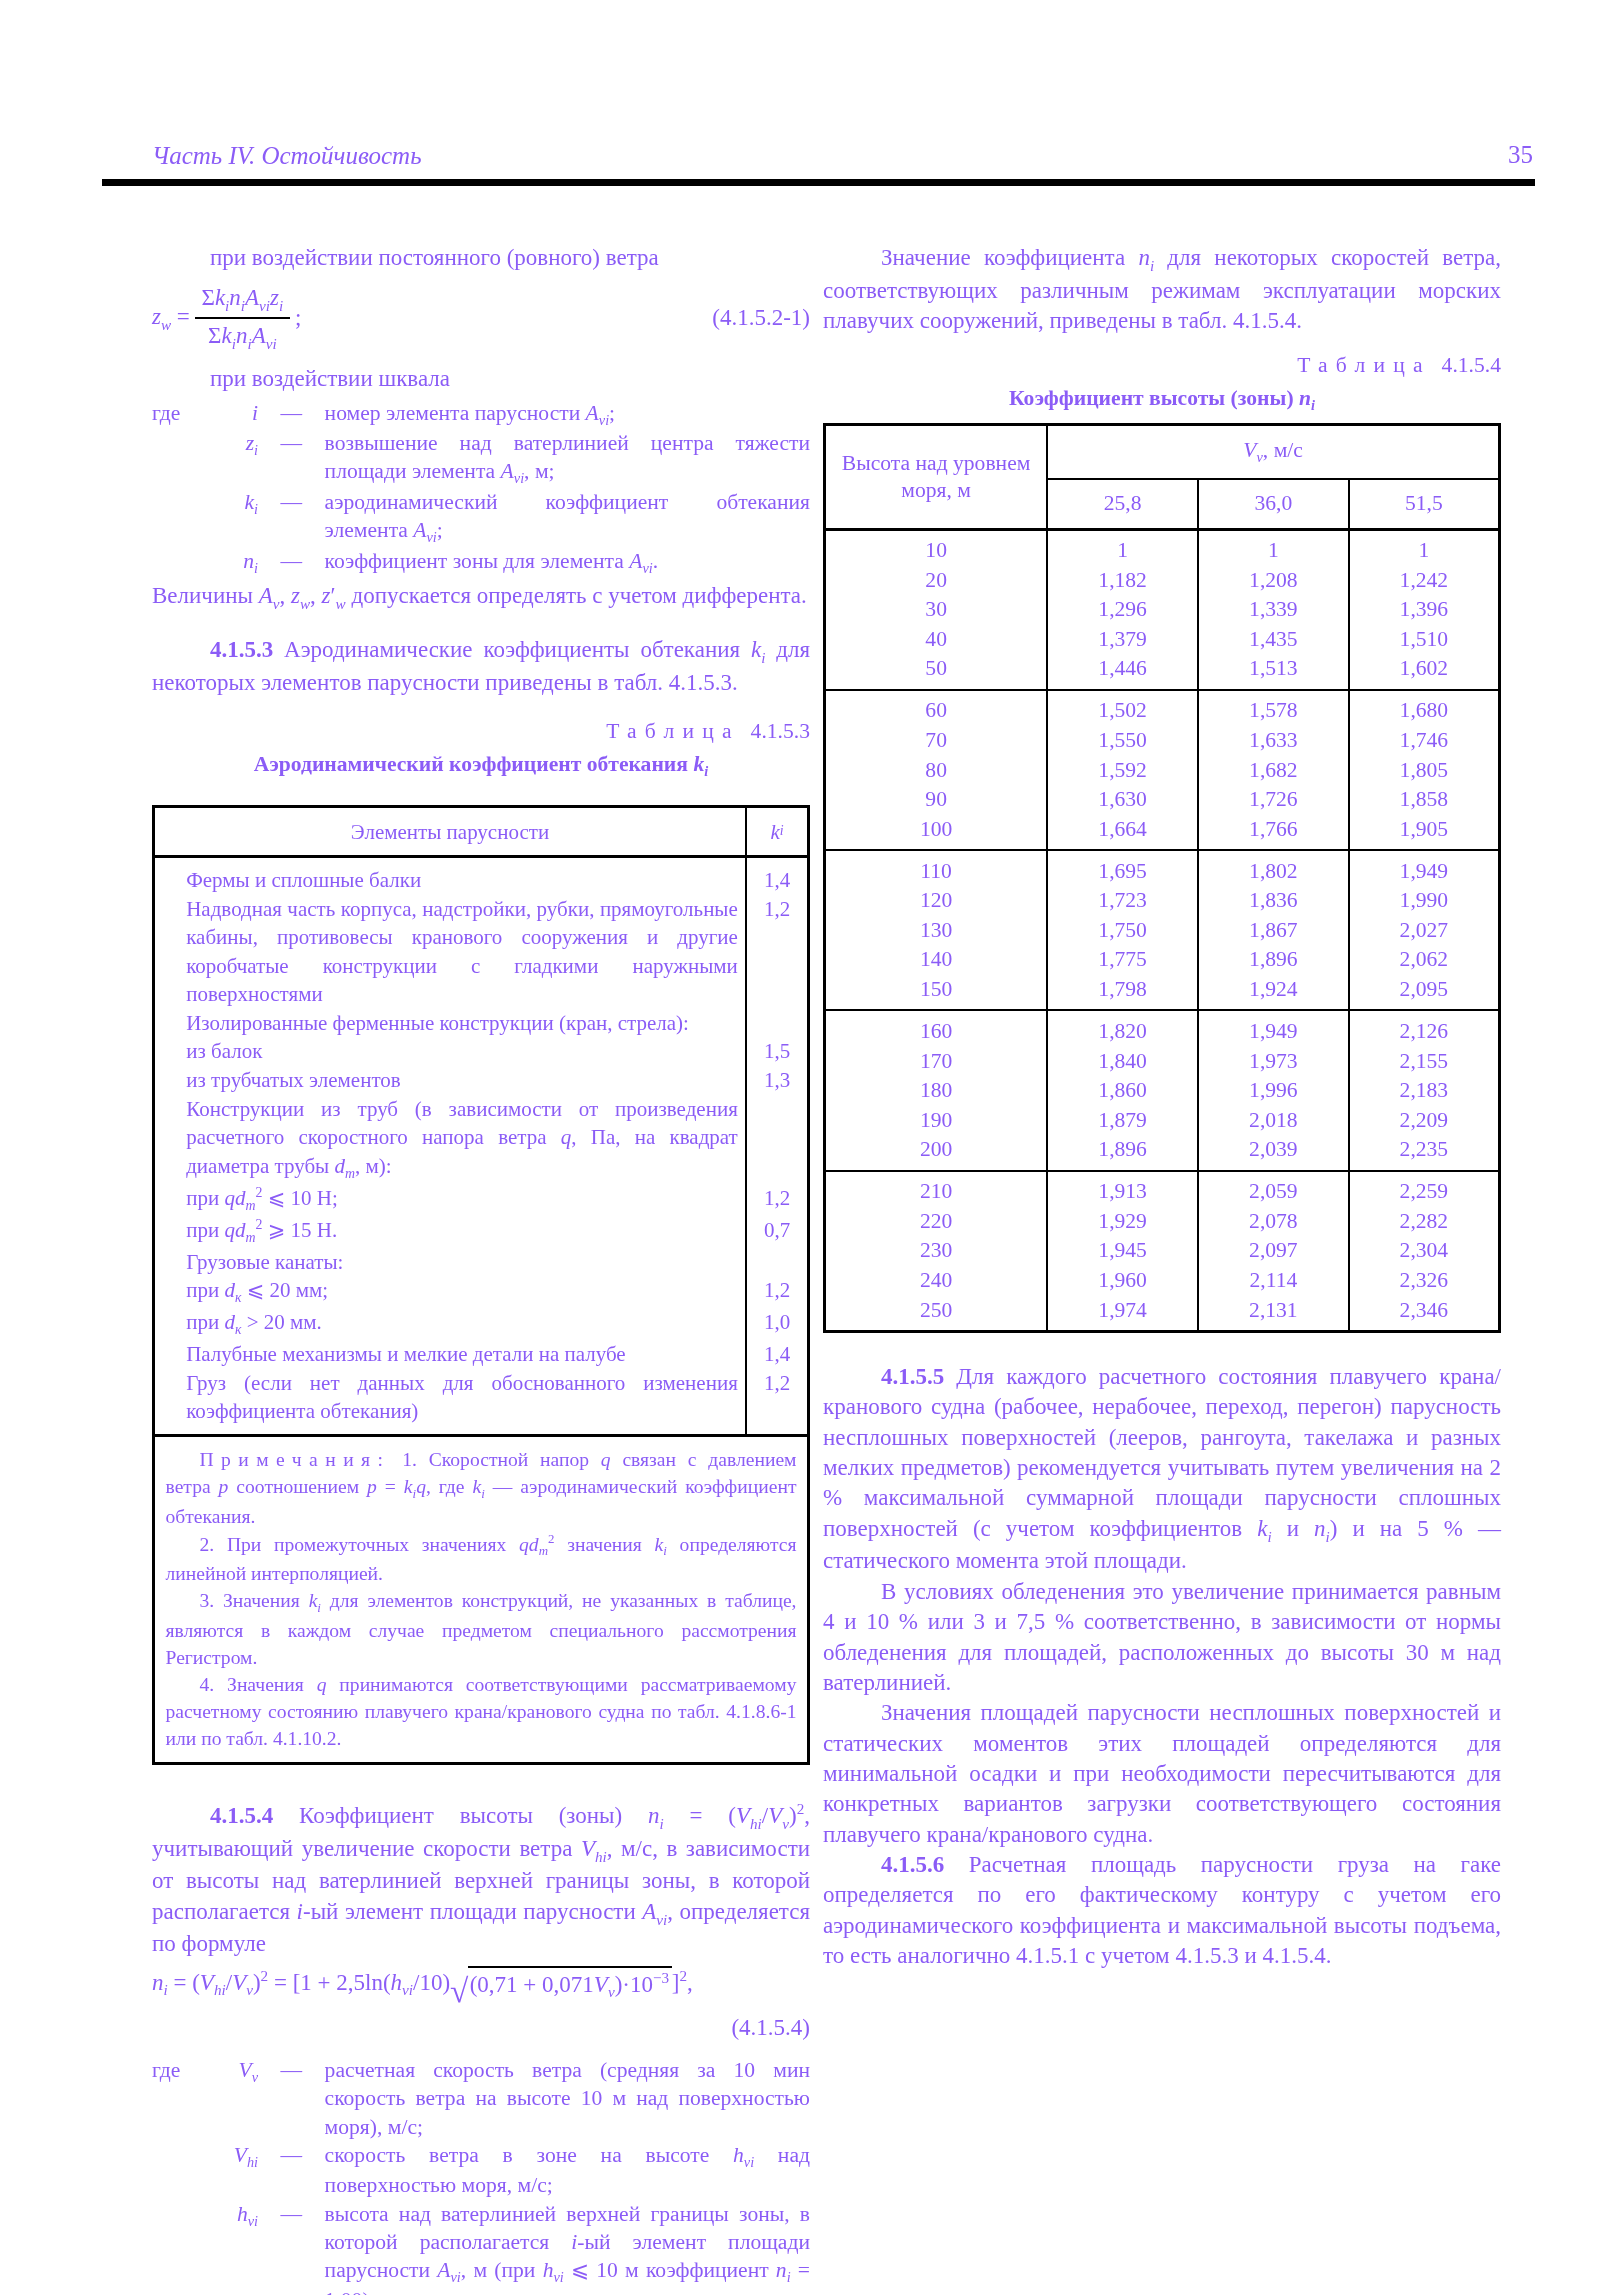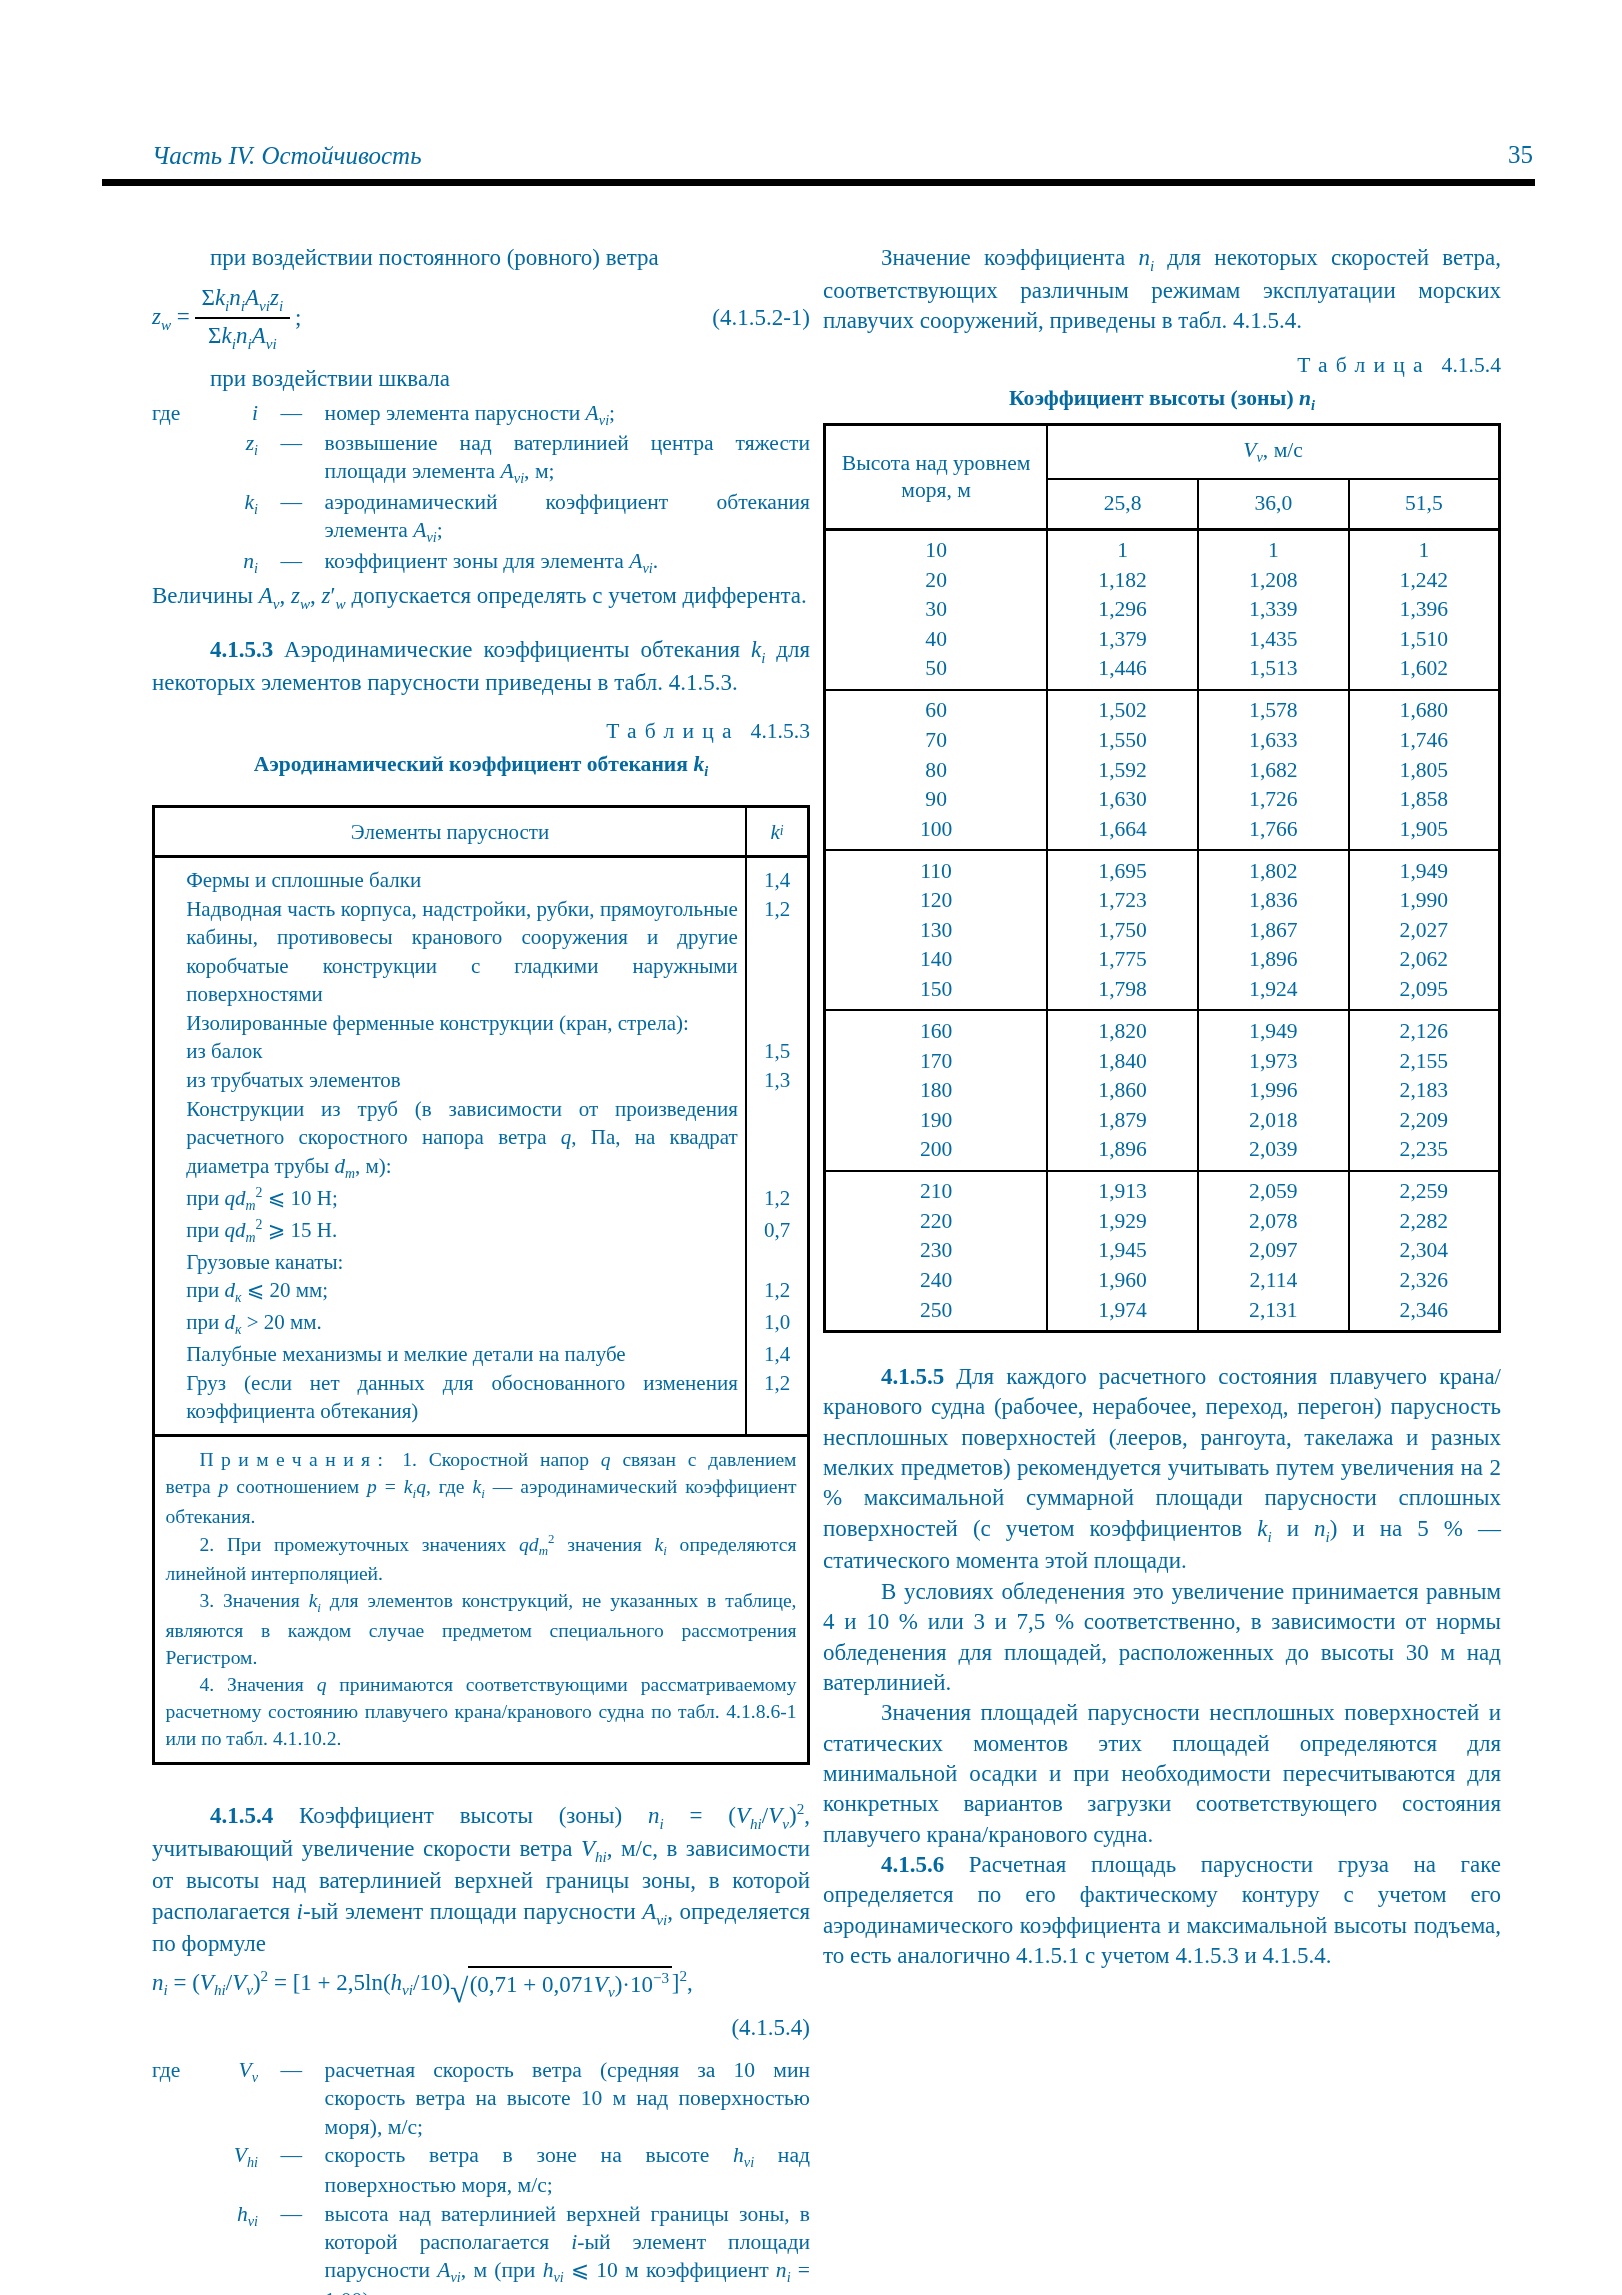"Часть IV. Остойчивость" .page { color: #0369a1 -> #8b5cf6 }
